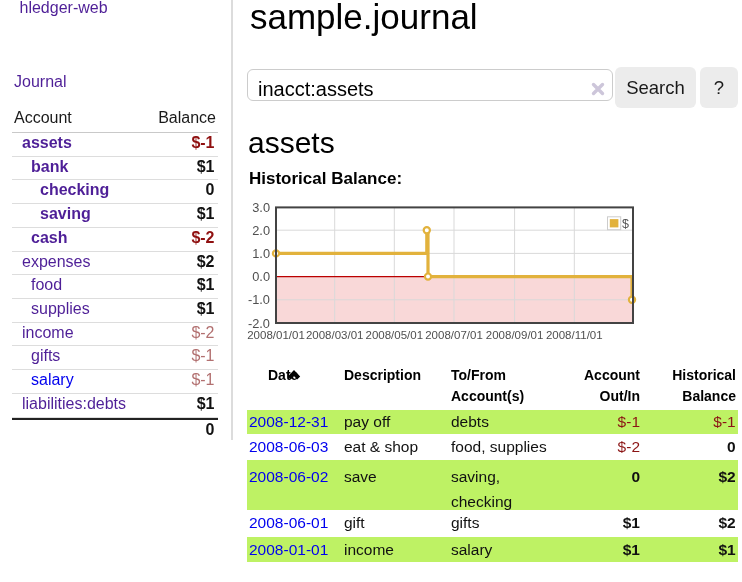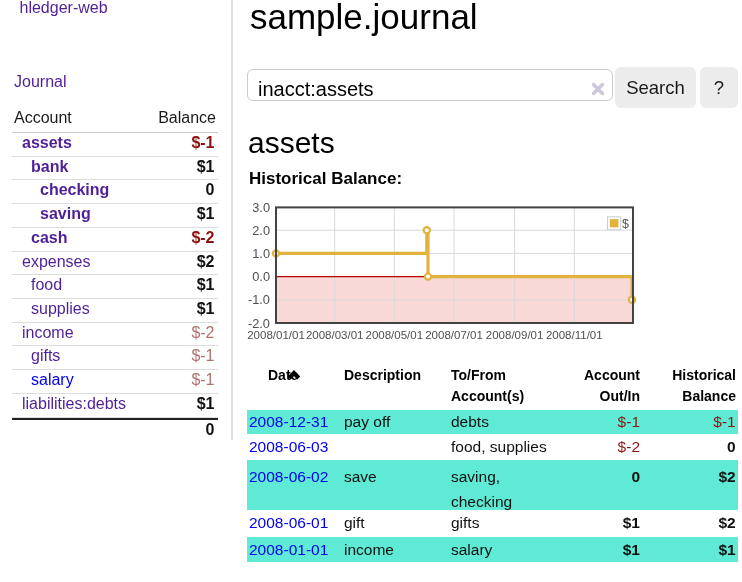"2008-12-31" .rgreen { background: #5eead4 -> #bef264 }
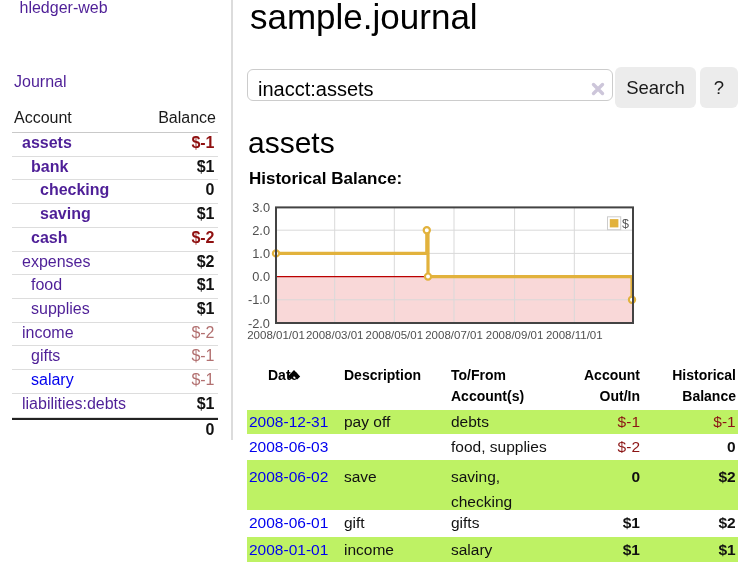"eat & shop" span.cell { html: none -> <span>eat &amp; shop</span> }
